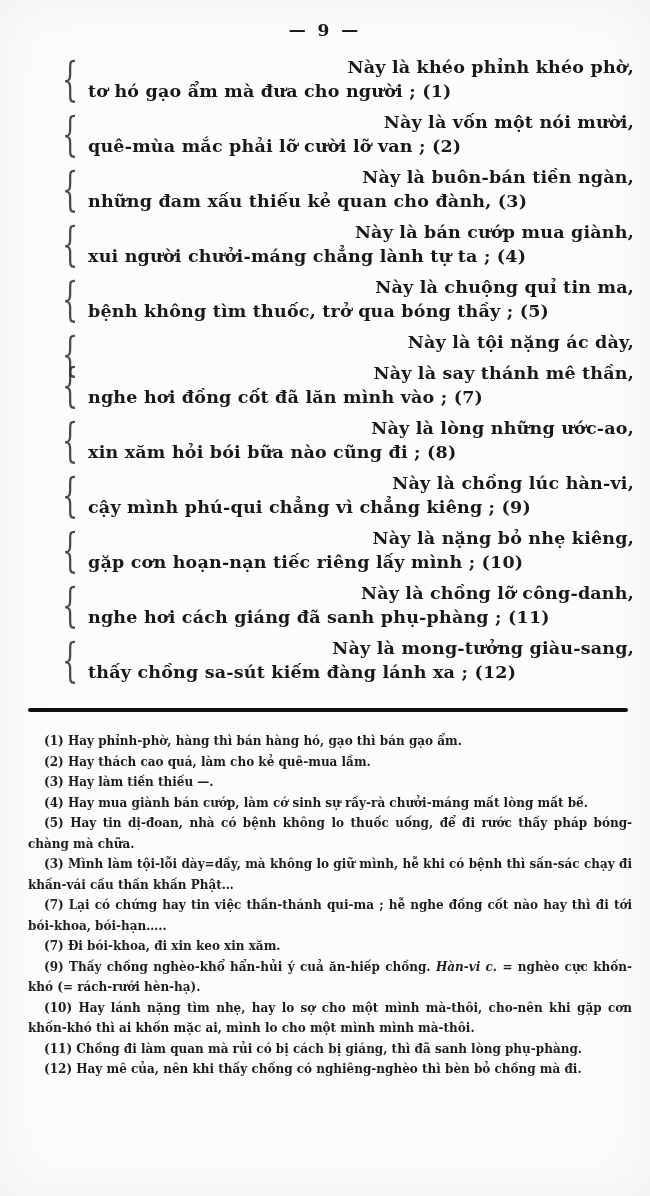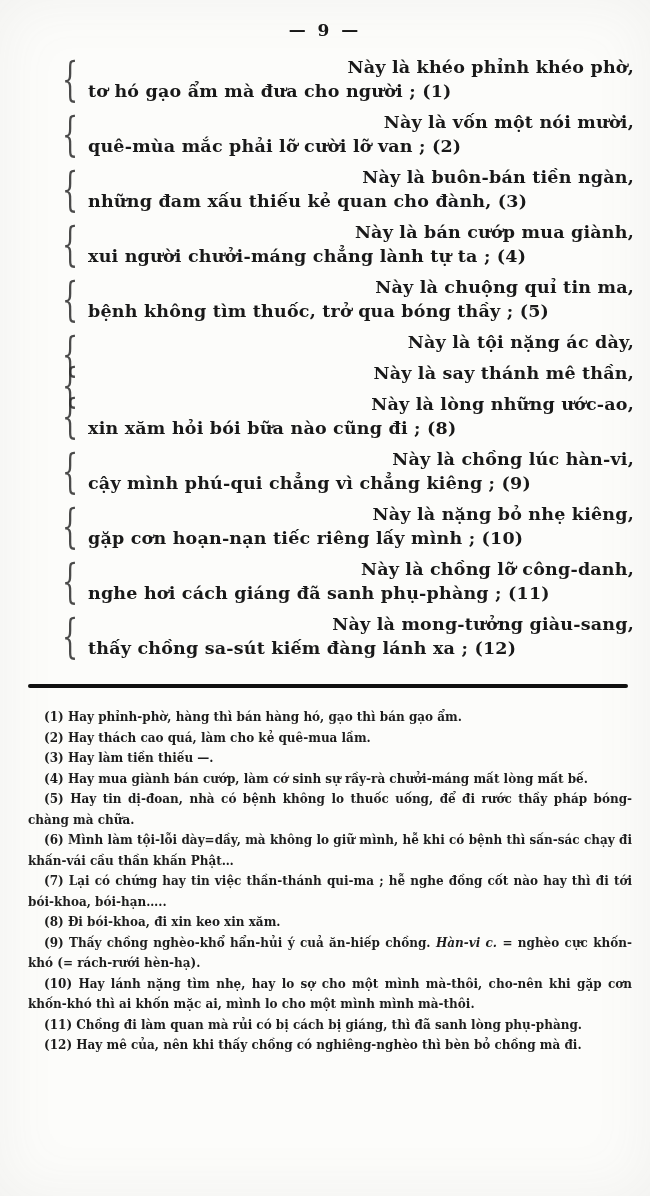"nghe hơi đồng cốt đã" div.l2 { html: none -> <div>nghe hơi đồng cốt đã lăn mình vào ; (7)</div> }
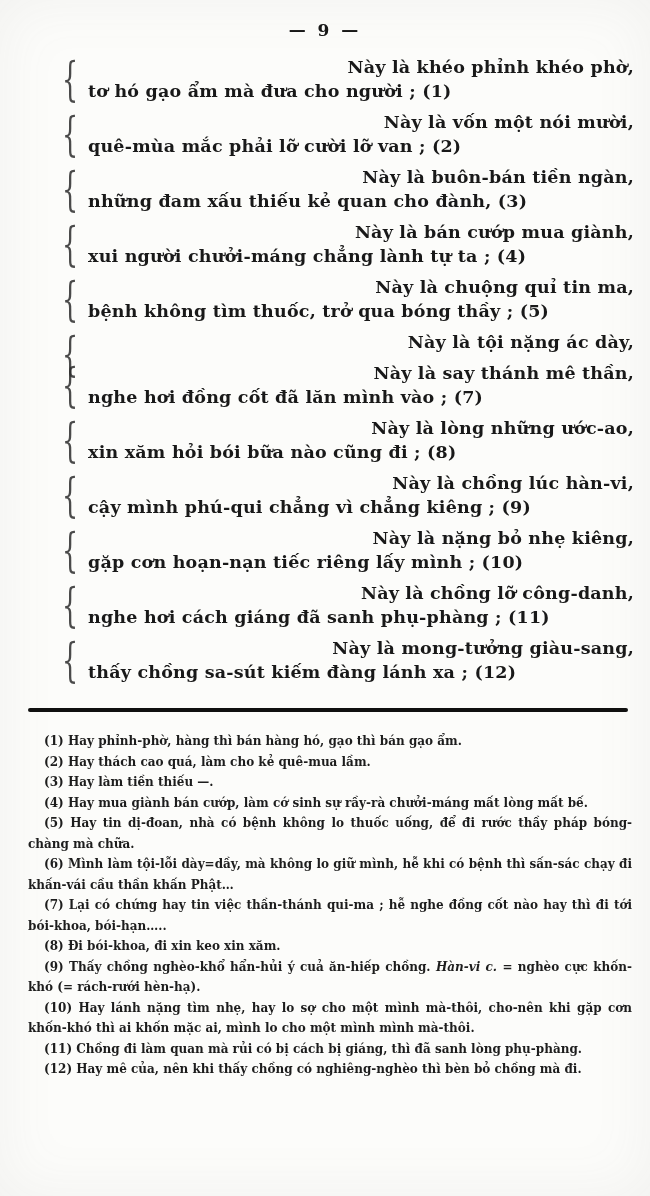"(6) Mình làm tội-lỗi dày=dầy," span { text: 6 -> 3 }
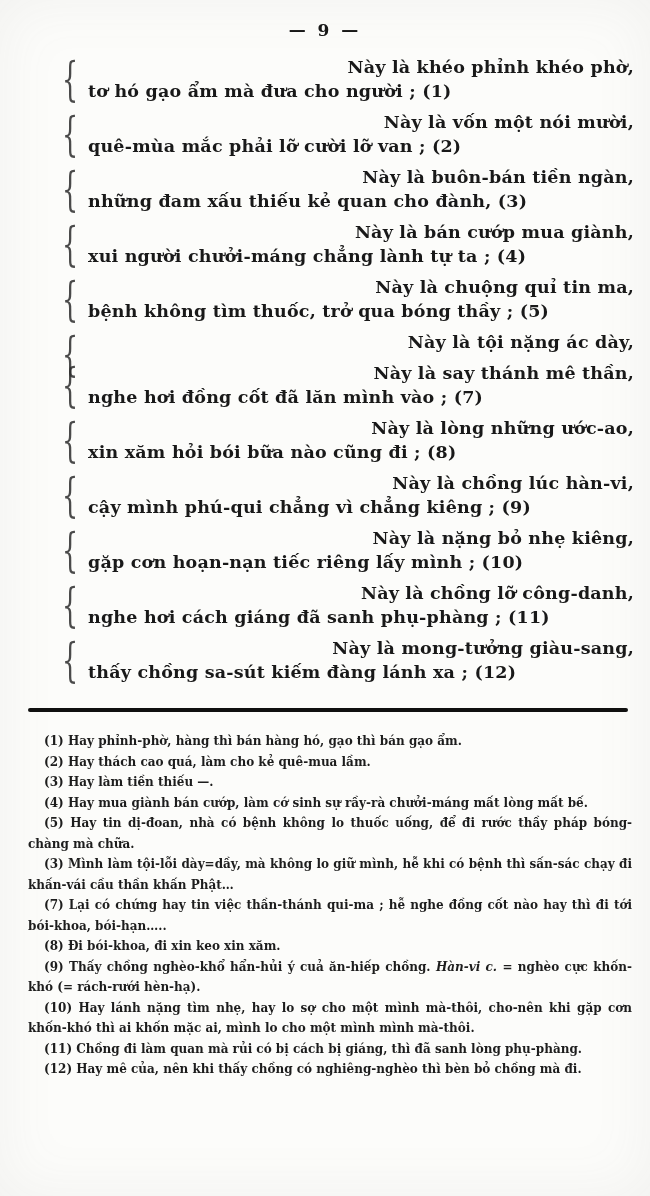"(8) Đi bói-khoa, đi xin" span { text: 8 -> 7 }
